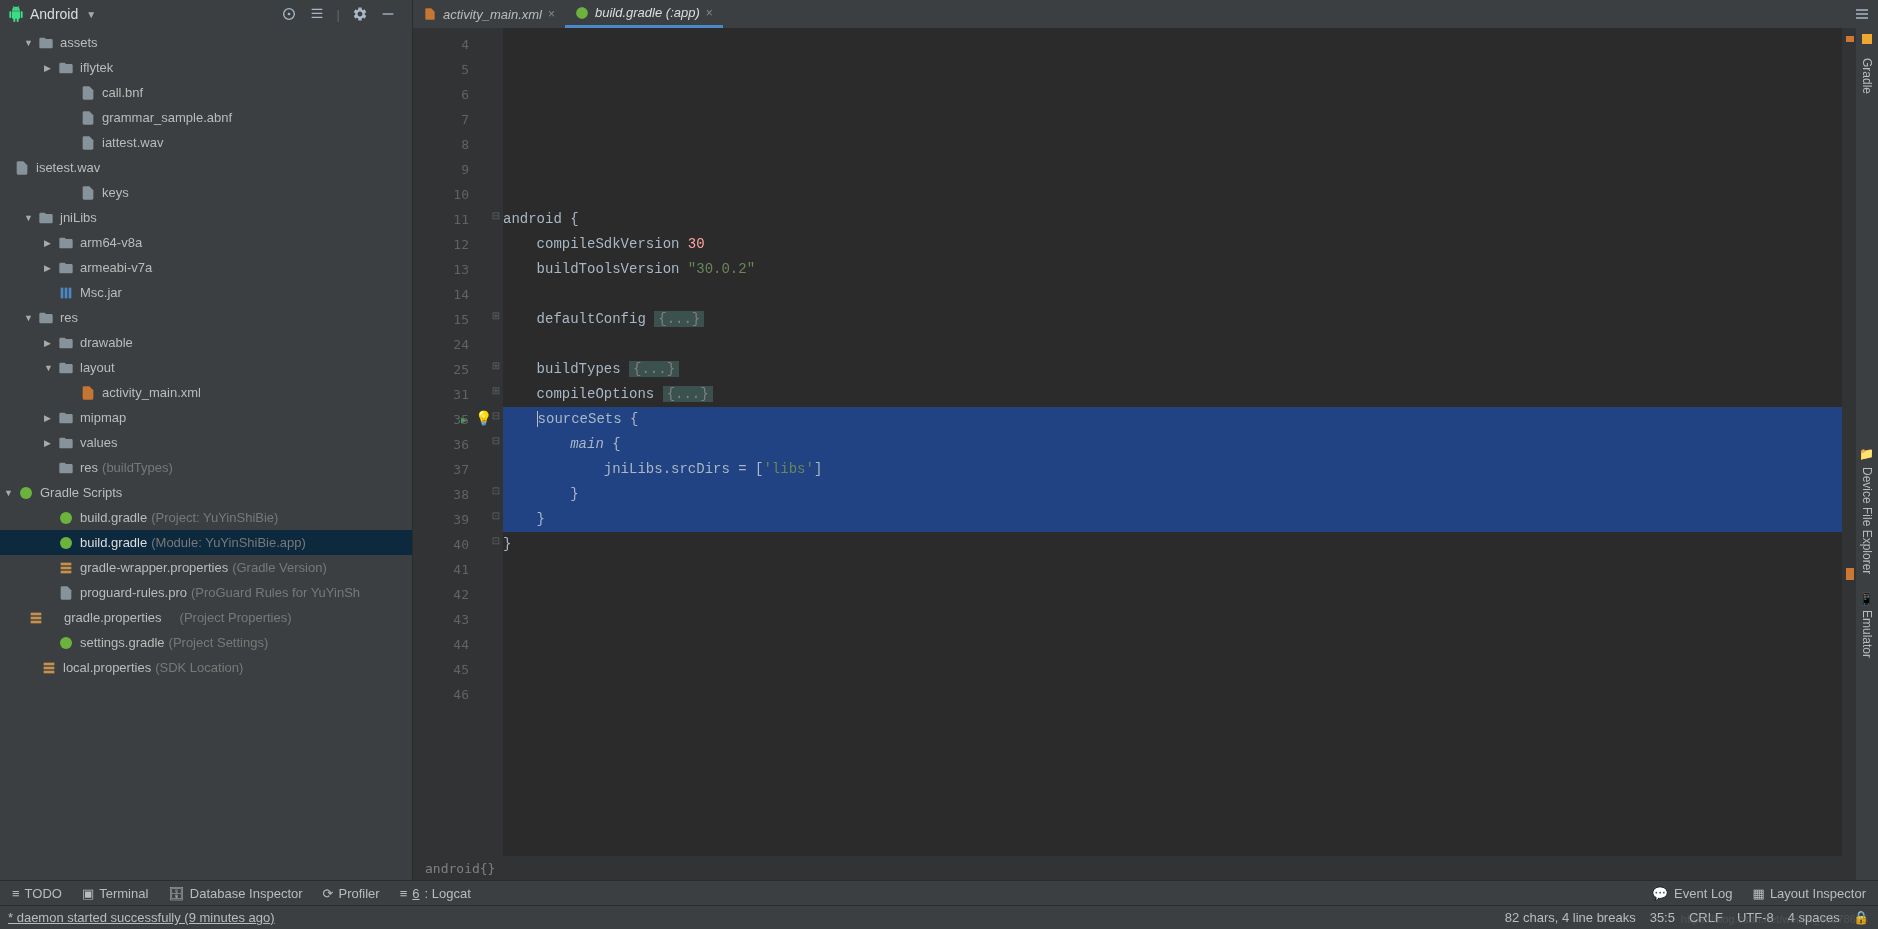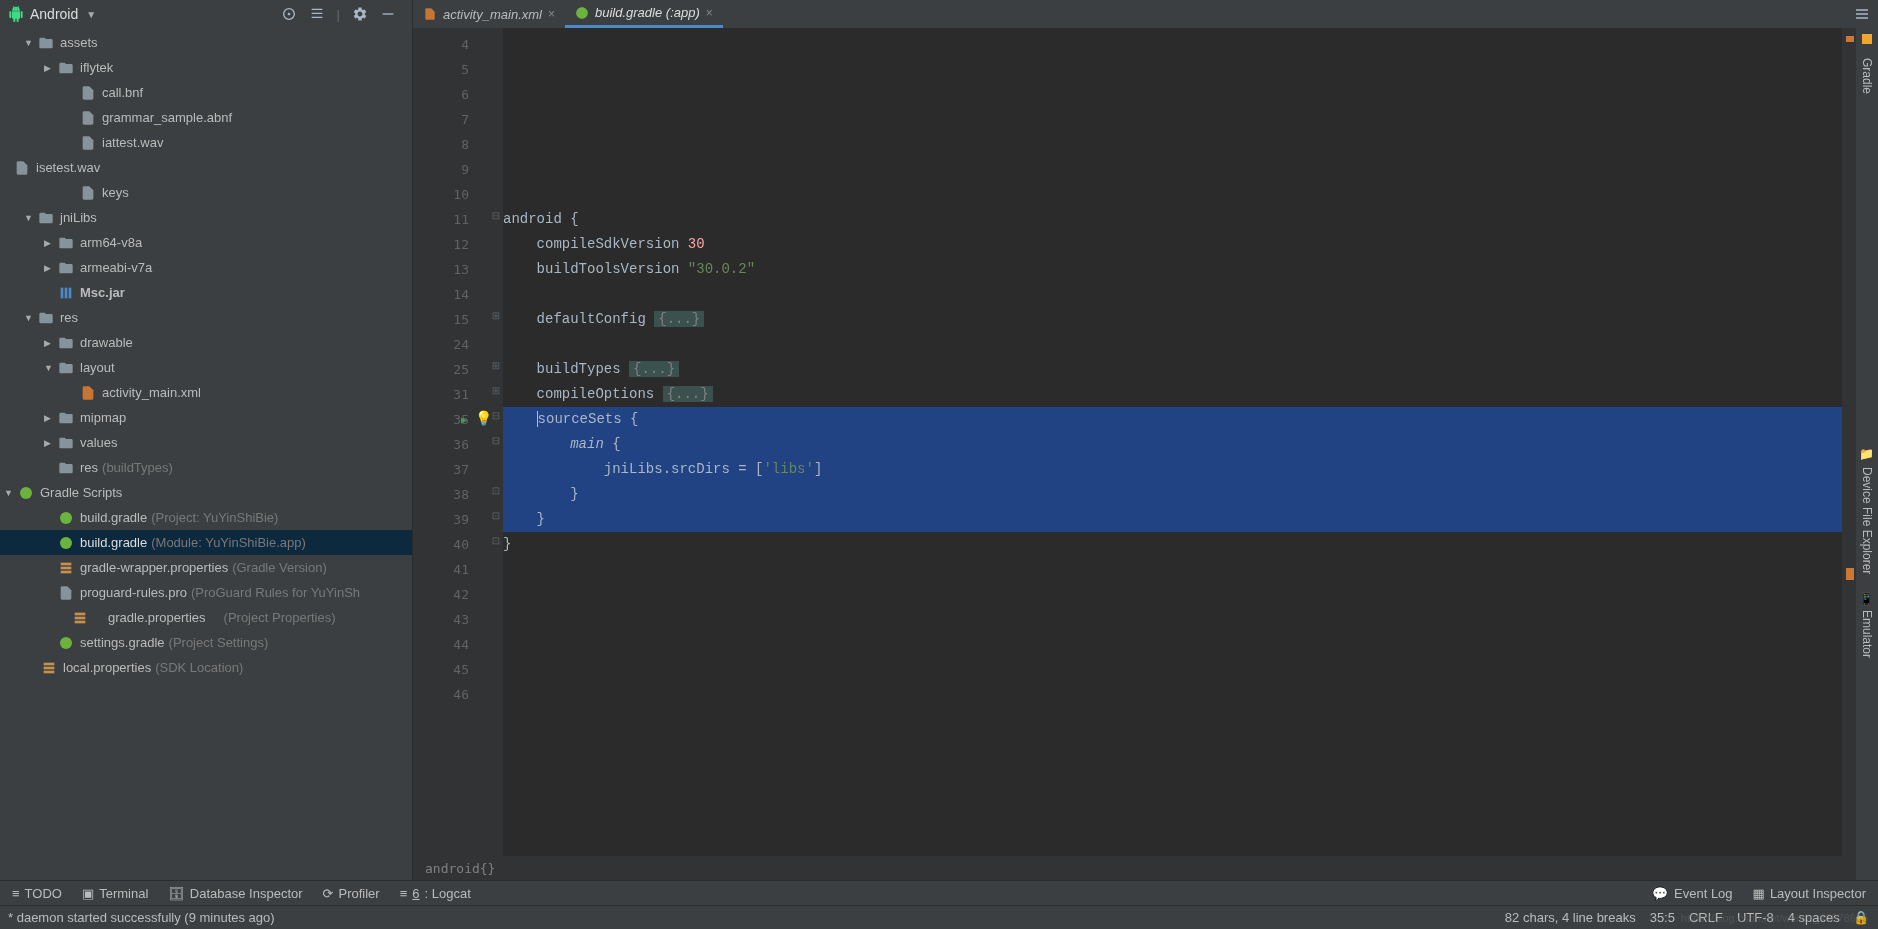"Msc.jar" div.tree-row { font-weight: bold -> none }
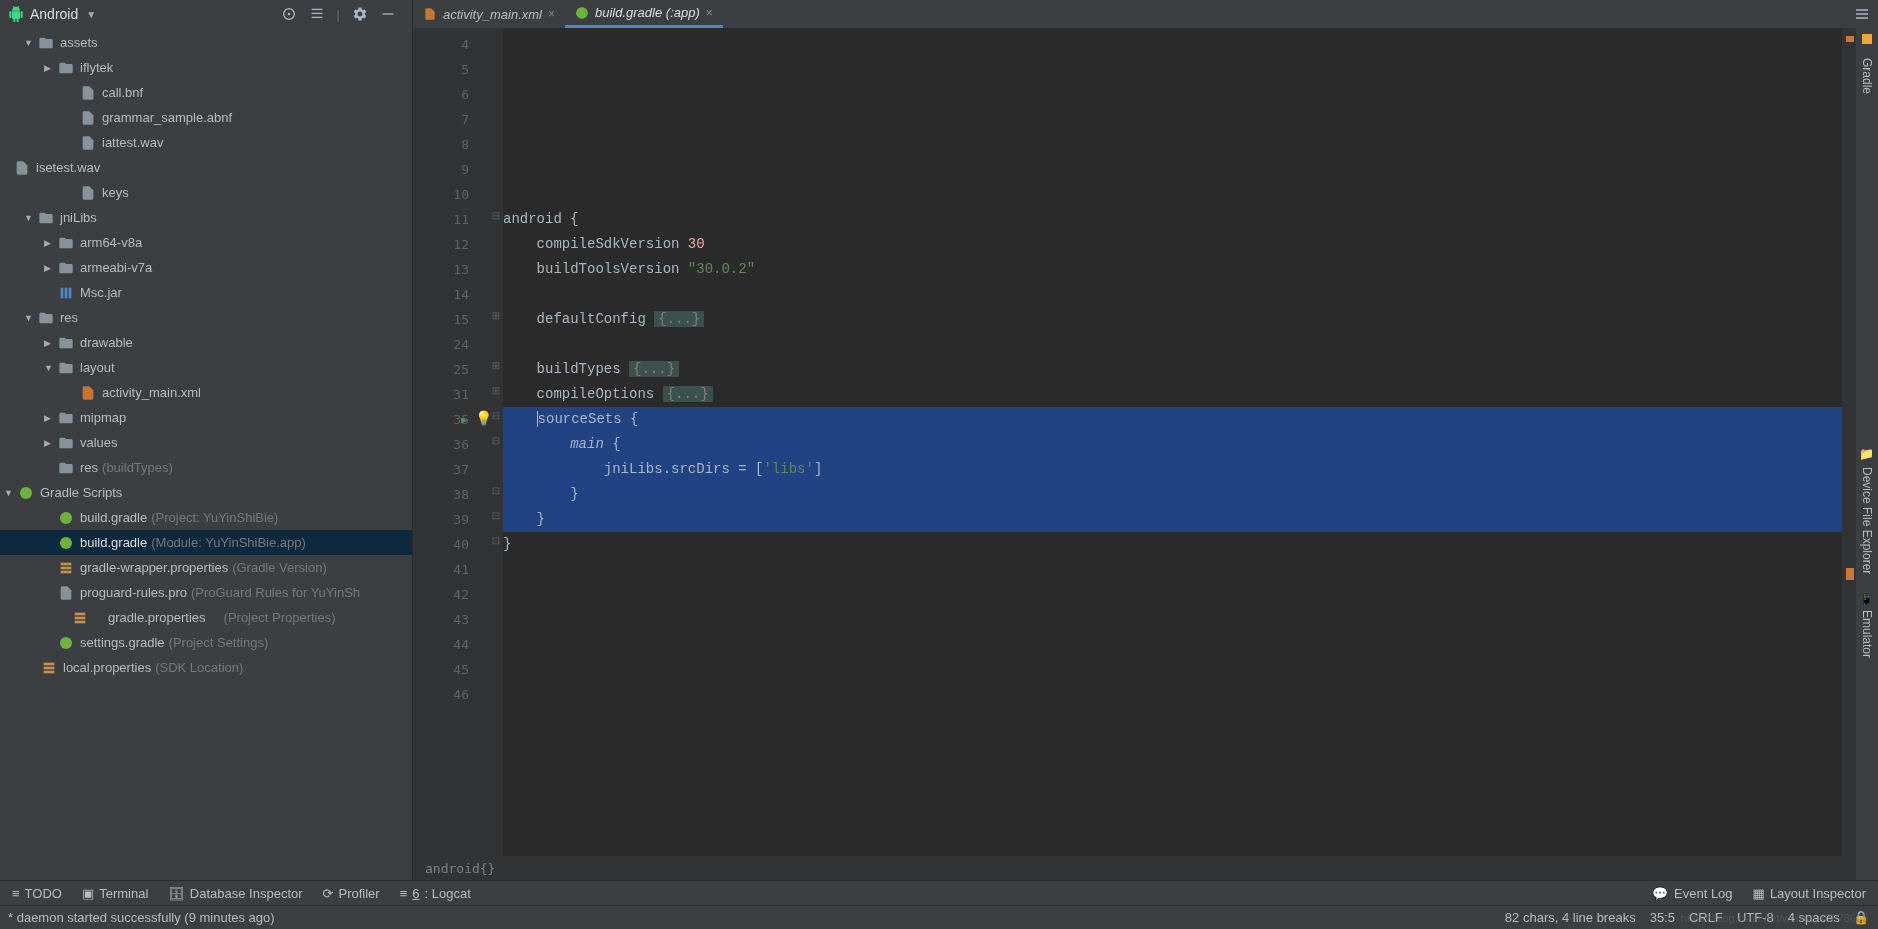"gradle.properties" div.tree-row { padding-left: 44px -> none }
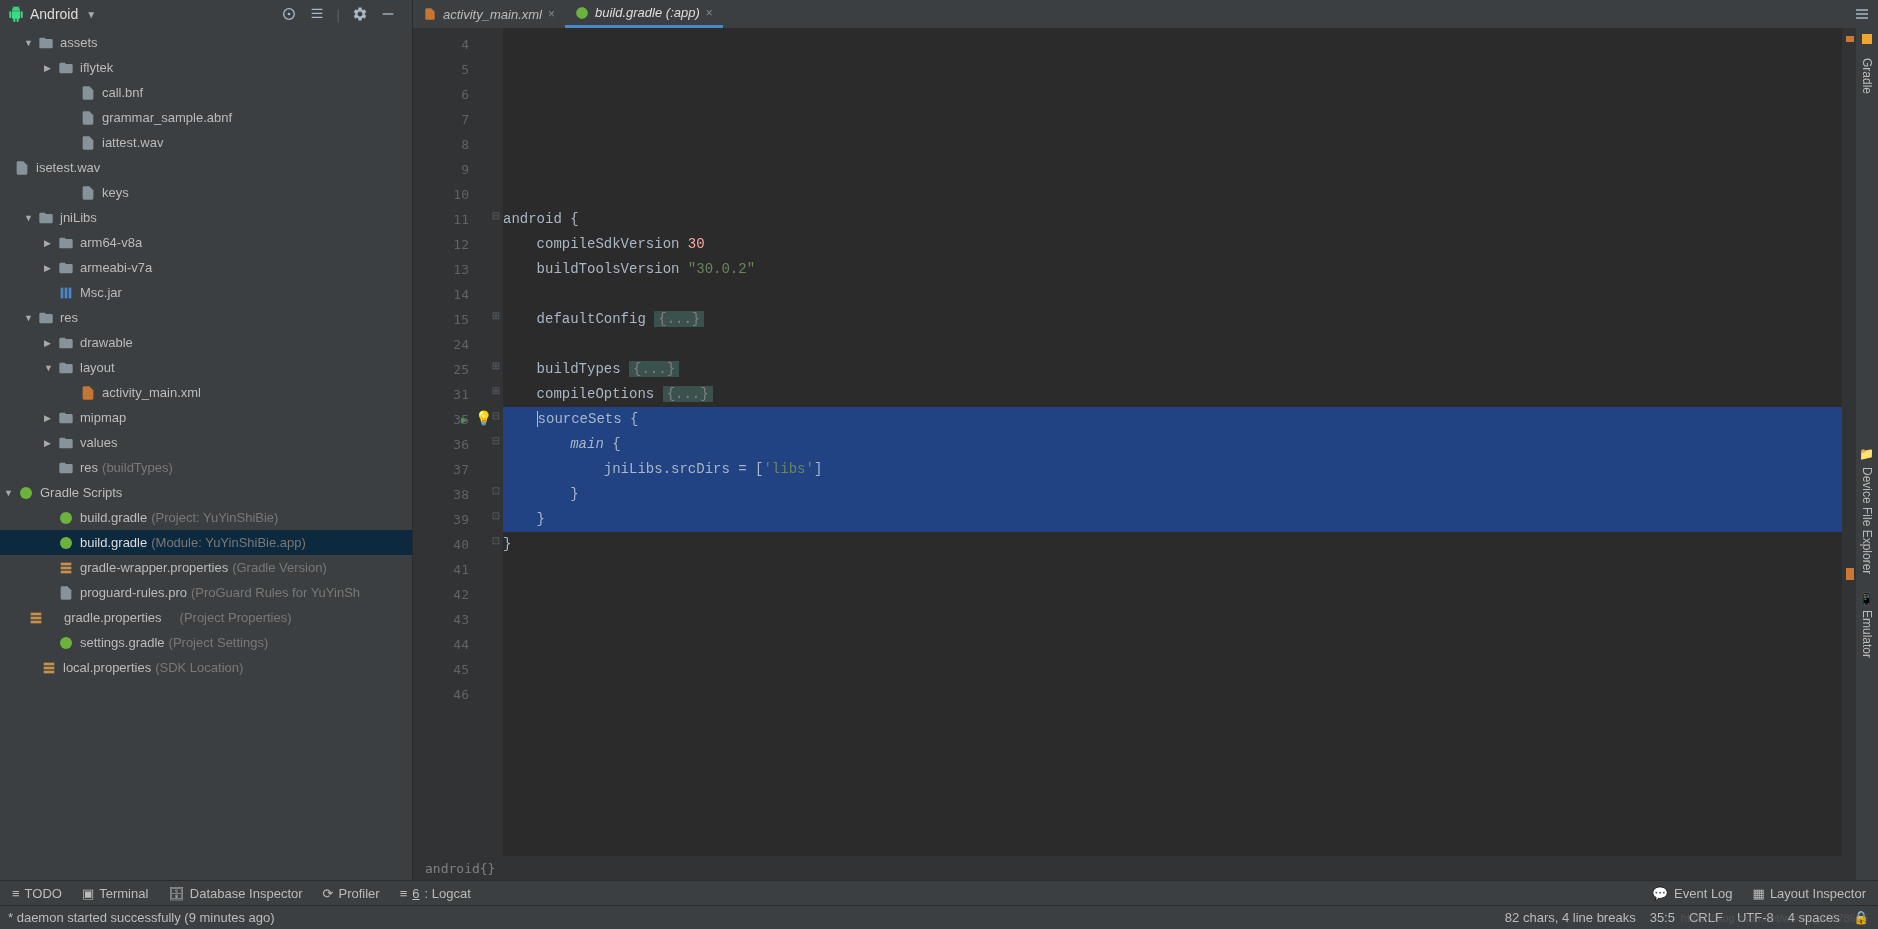"* daemon started successfully (9" .status-left { text-decoration: none -> underline }
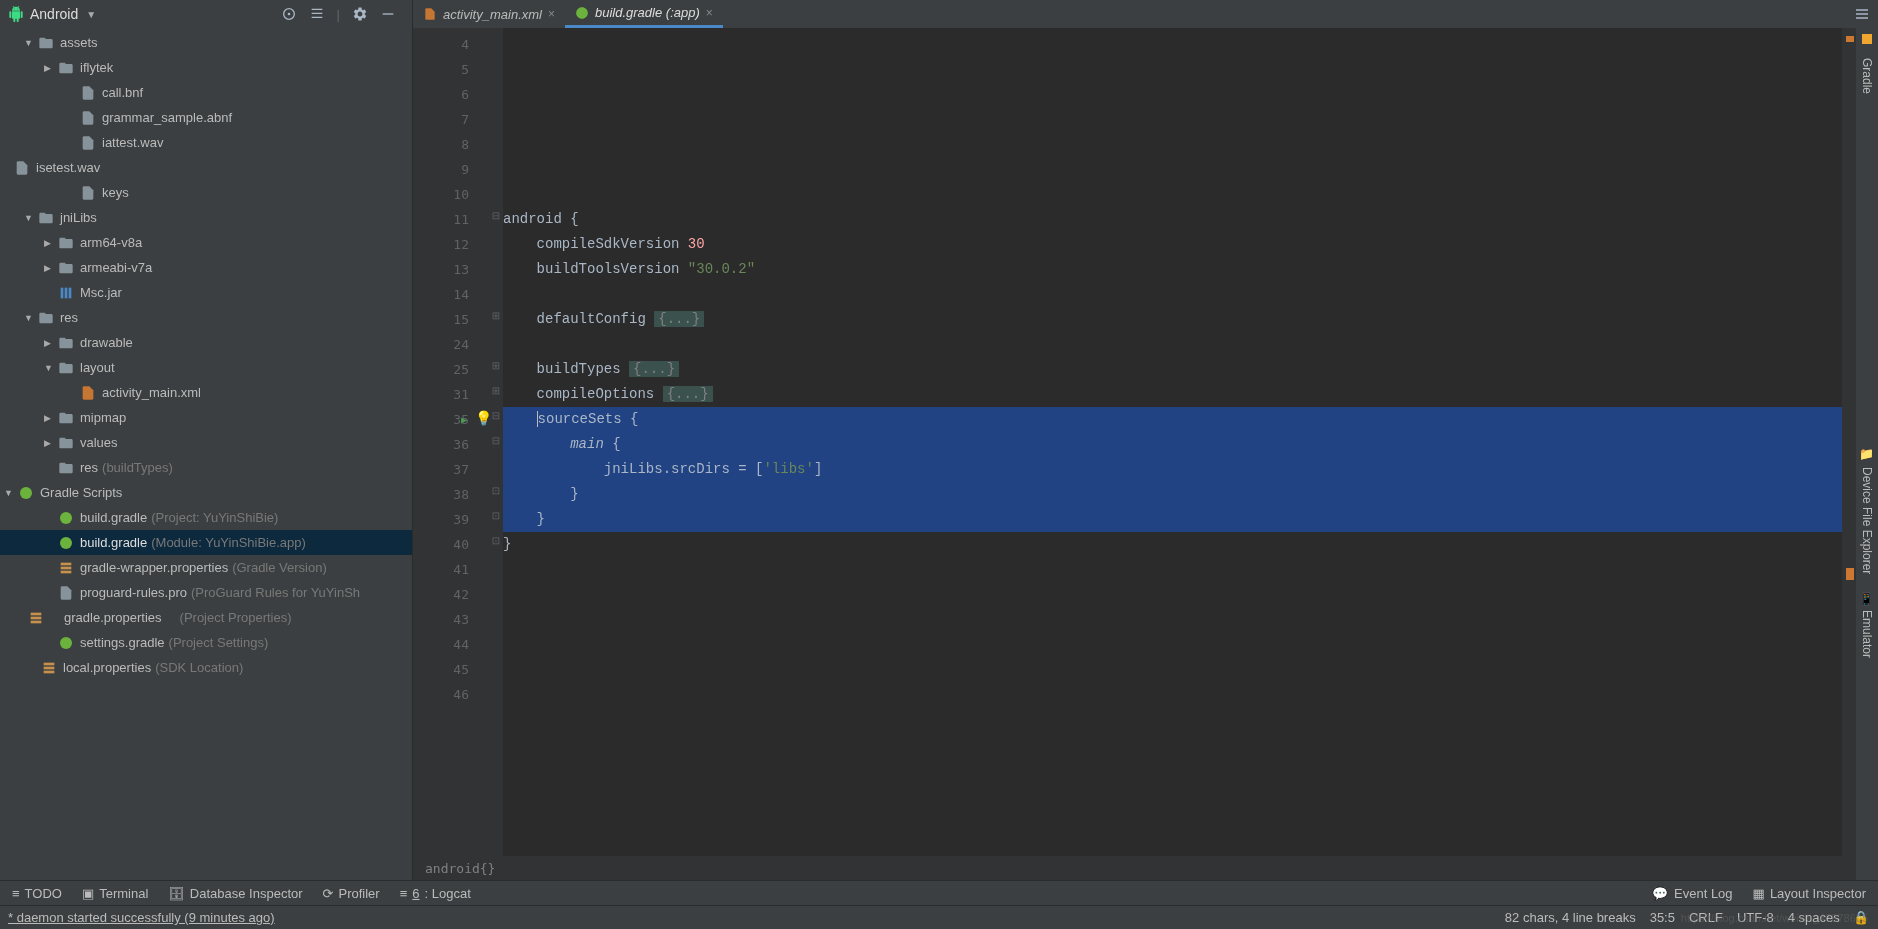"82 chars, 4 line breaks" .status-right { align-items: center -> flex-end }
